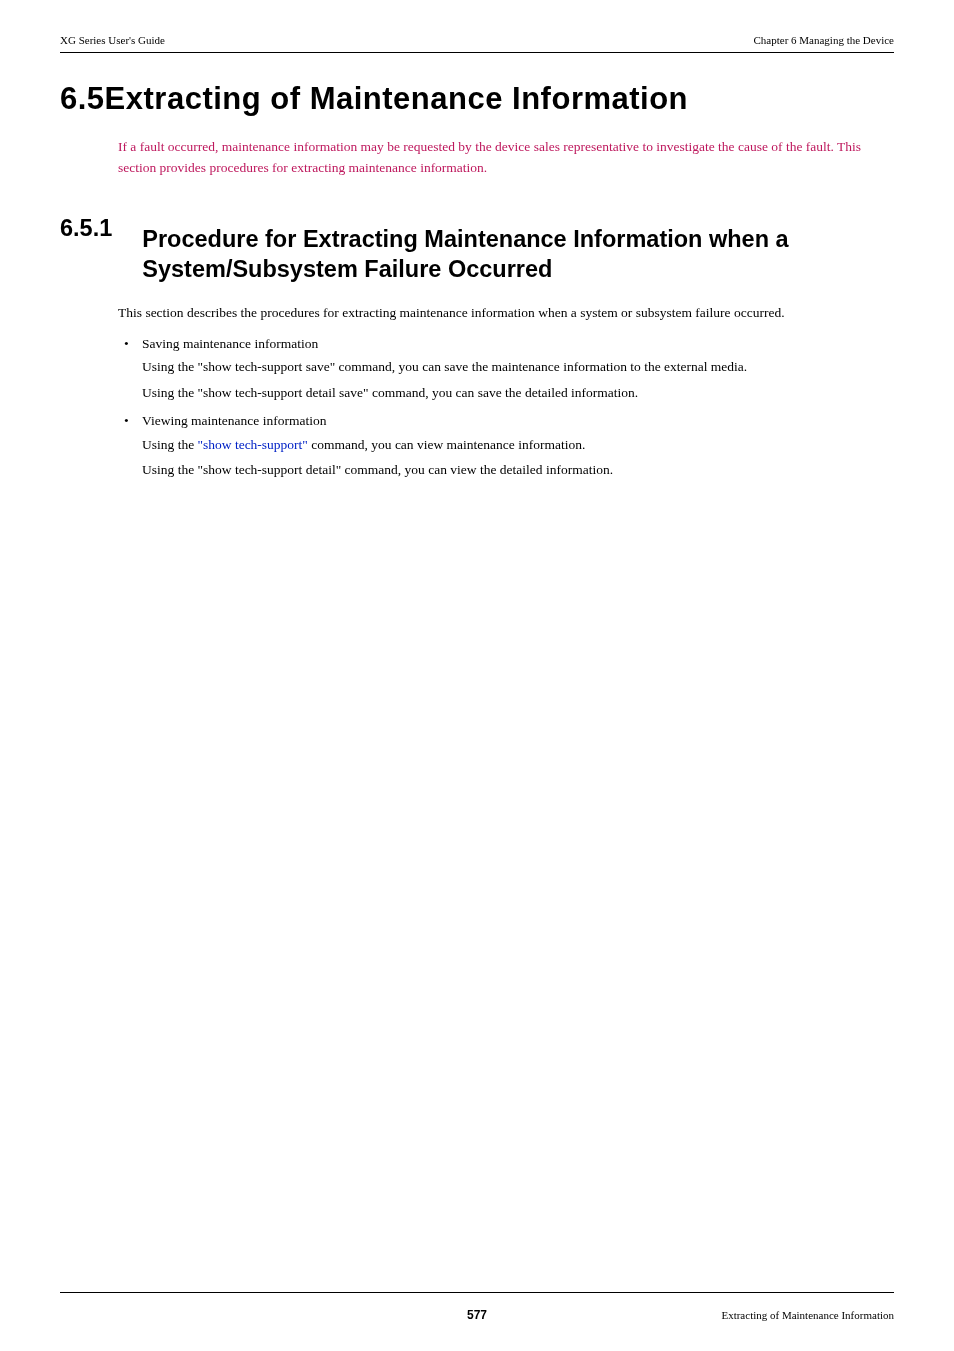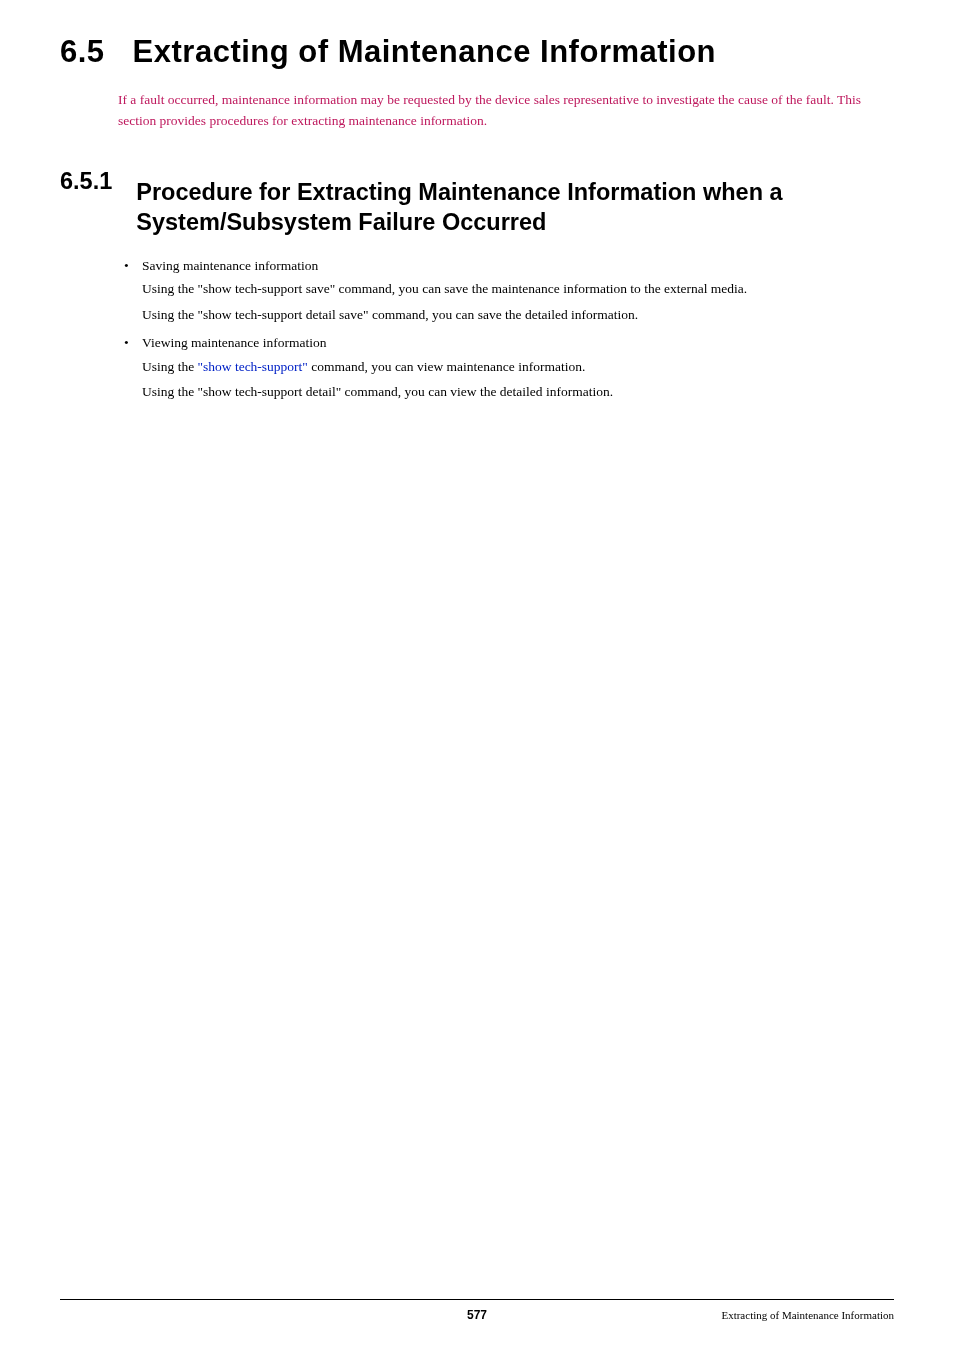"XG Series User's Guide" div.header-row { html: none -> <div> <span>XG Series User's Guide</span> <span>Chapter 6 Managing the Device</span> </div> }
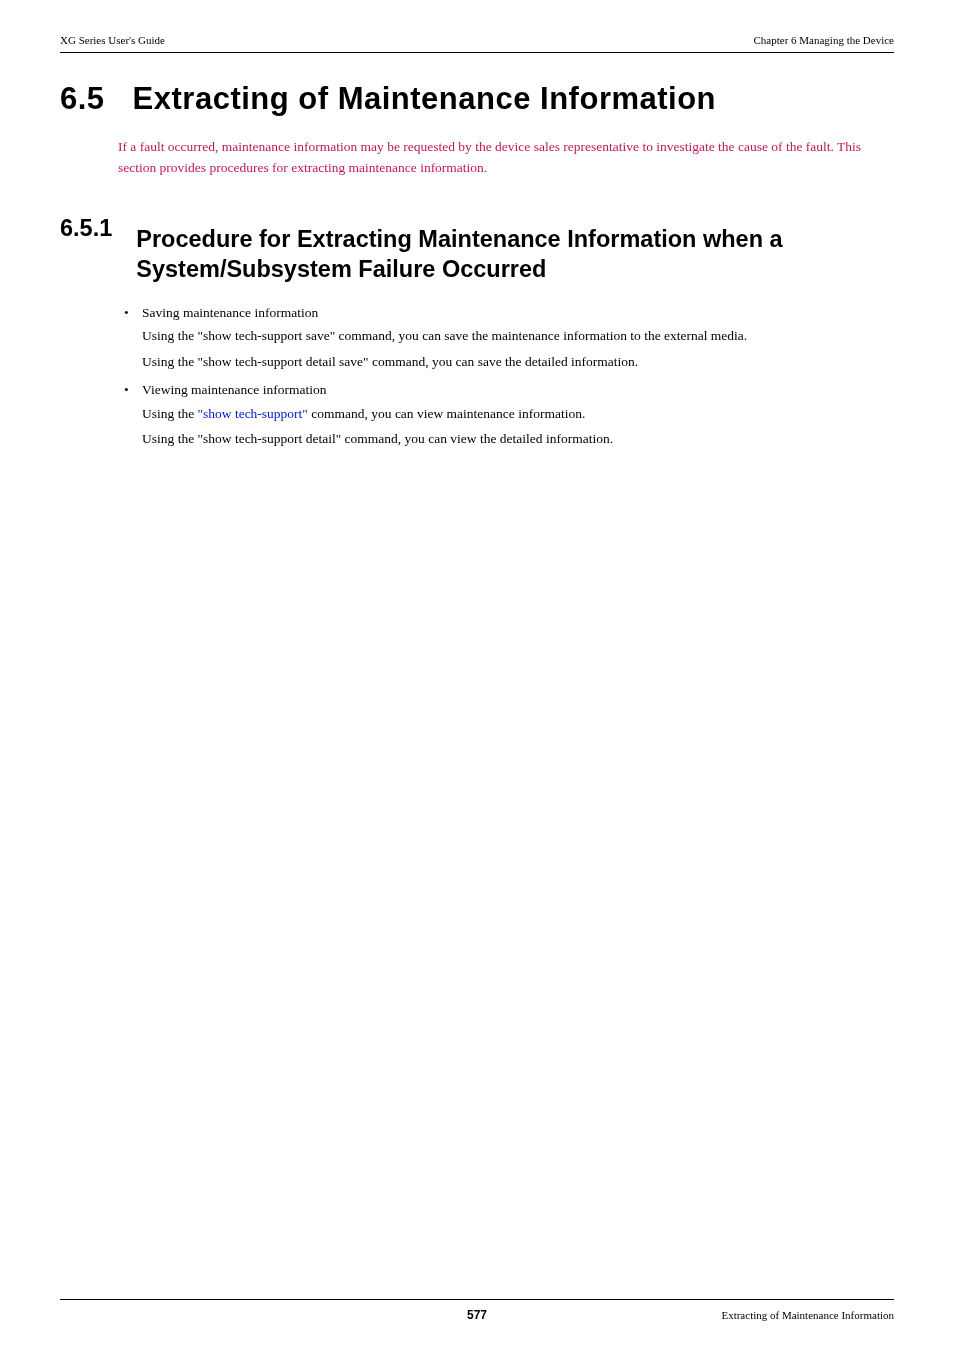"6.5" .h1 { gap: 28px -> none }
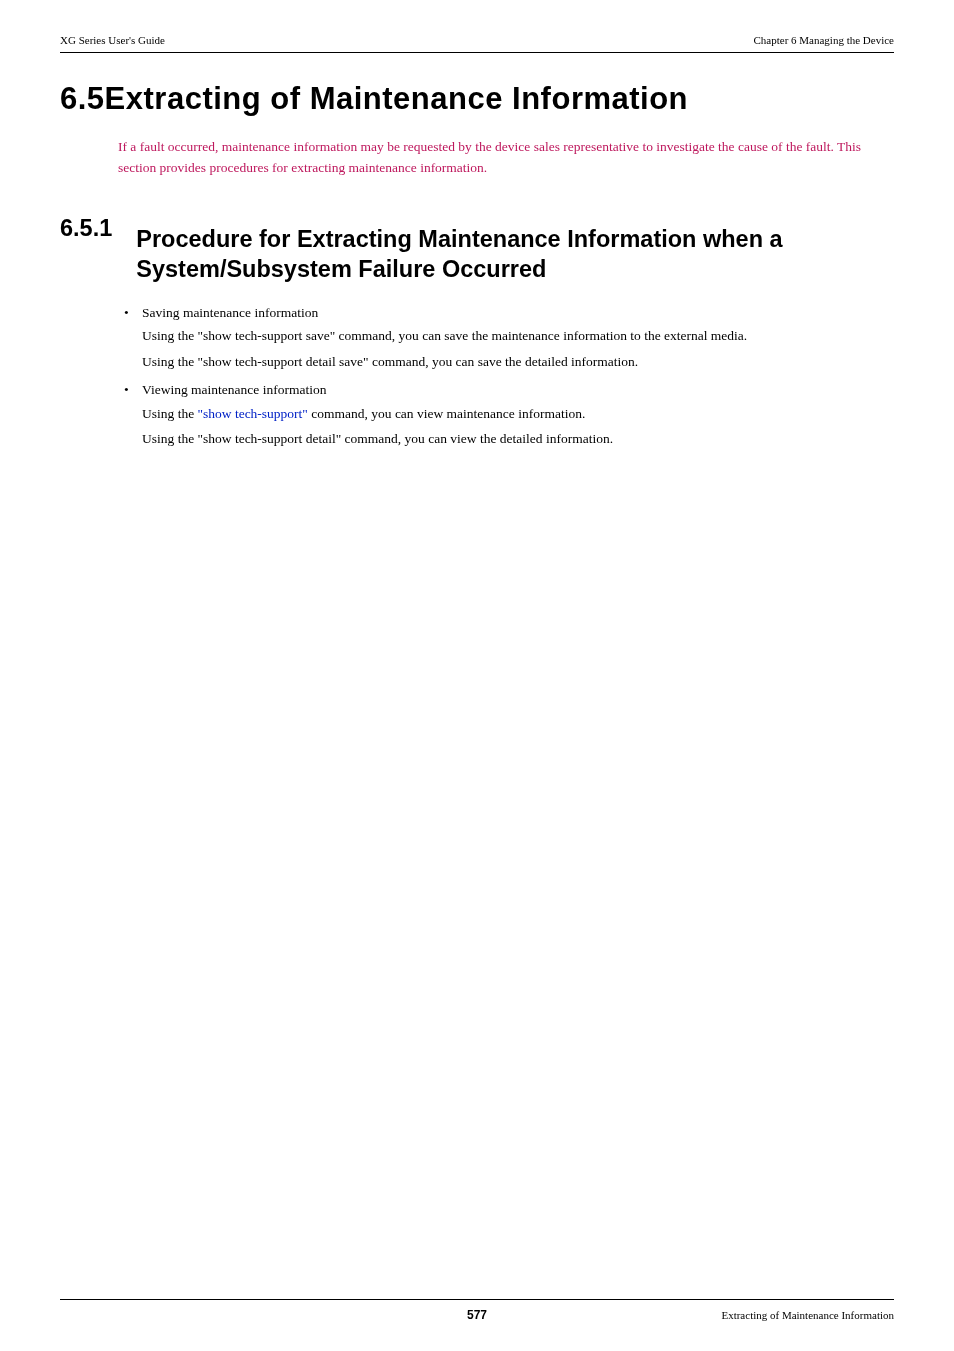"6.5.1" .h2 { gap: 24px -> 30px }
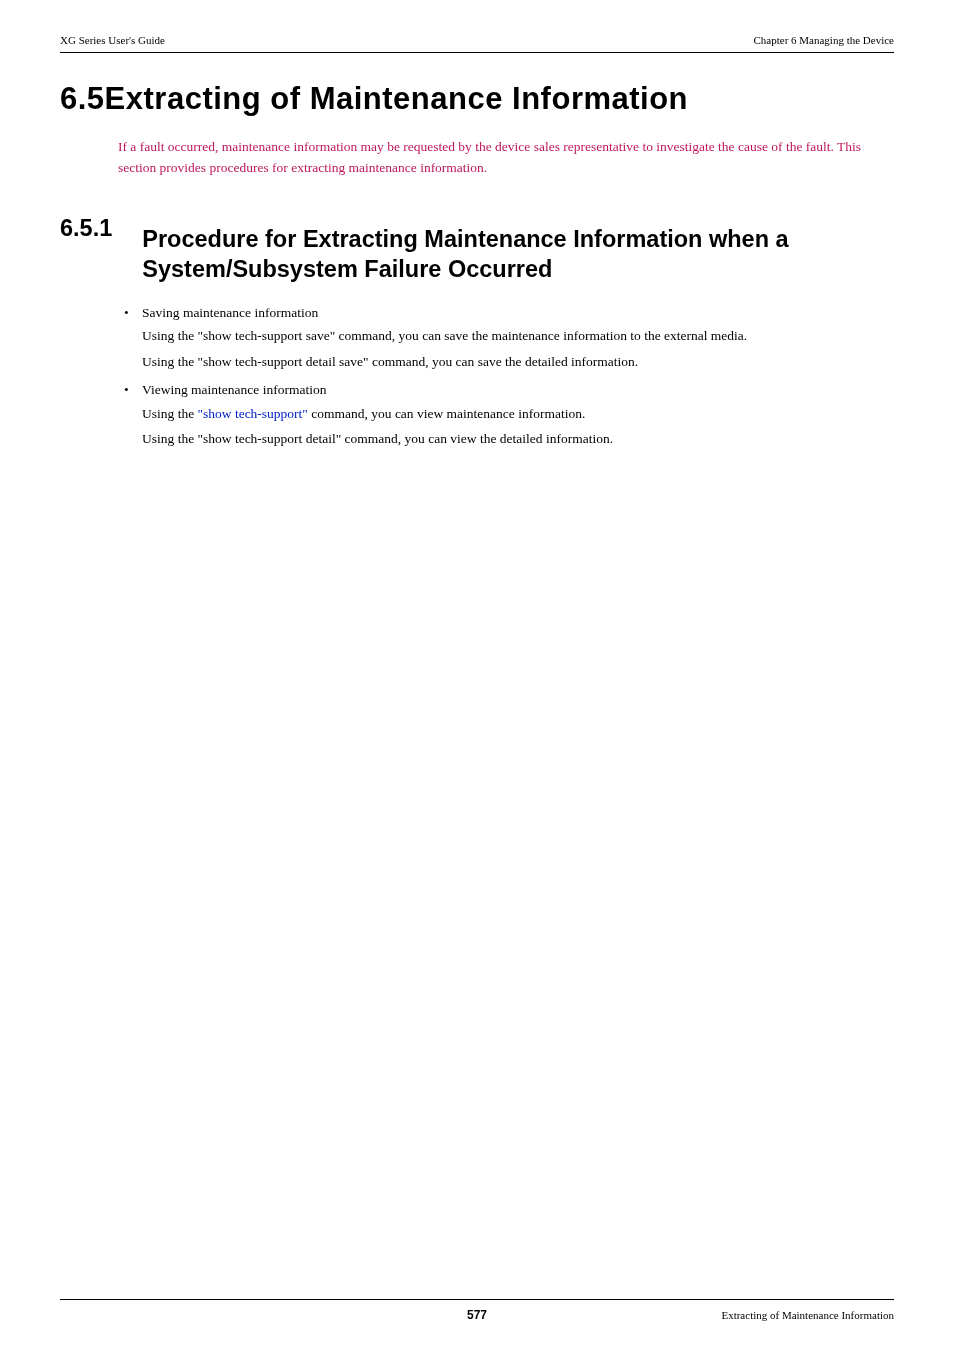"This section describes the procedures" p.para { html: none -> <p>This section describes the procedures for extracting maintenance information when a system or subsystem failure occurred.</p> }
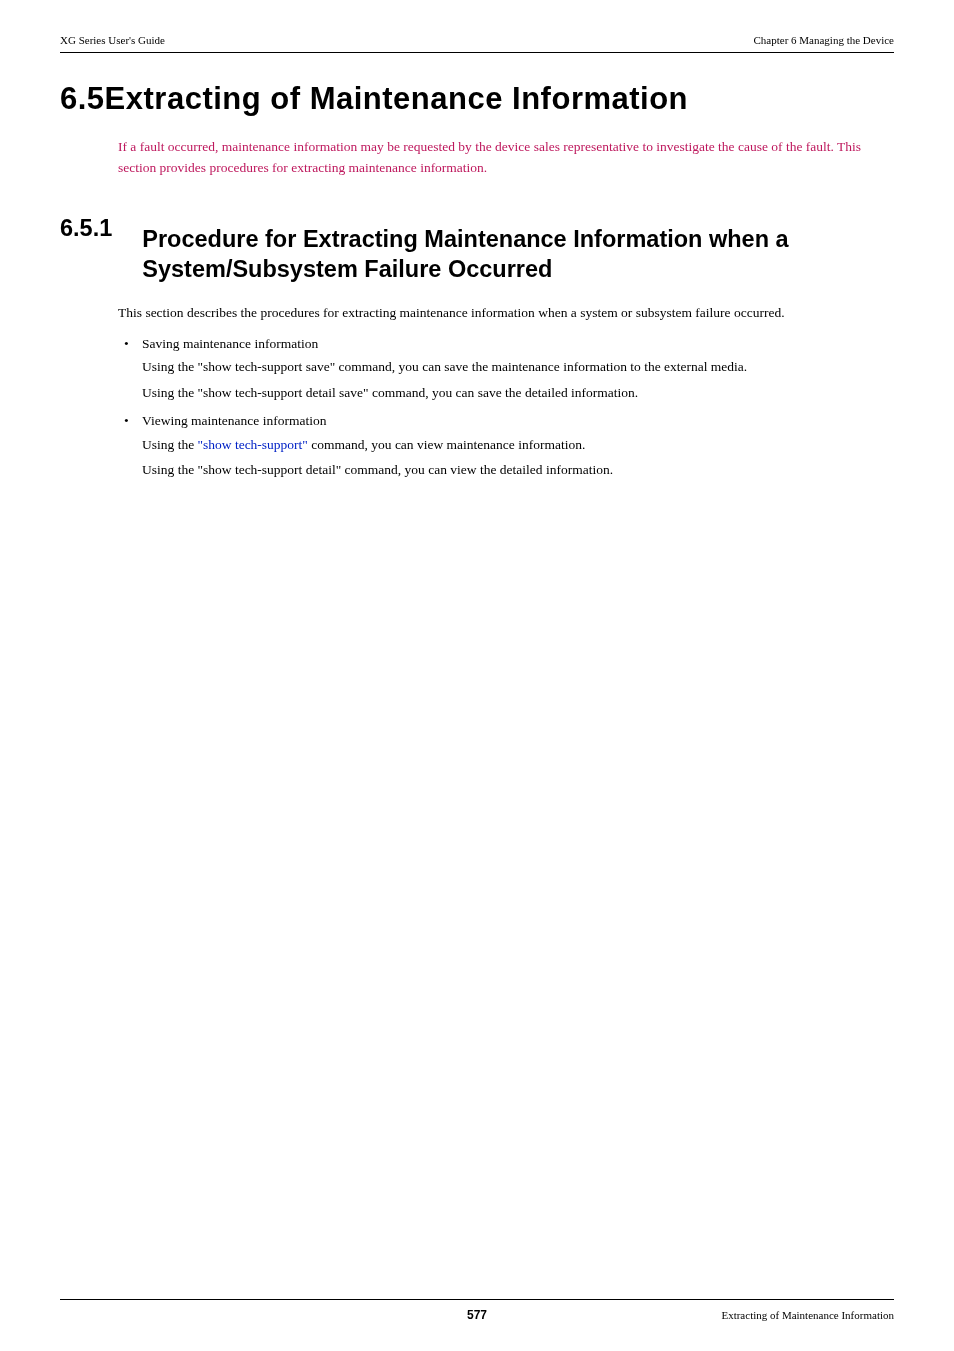"577" .footer { padding-top: 9px -> 16px }
